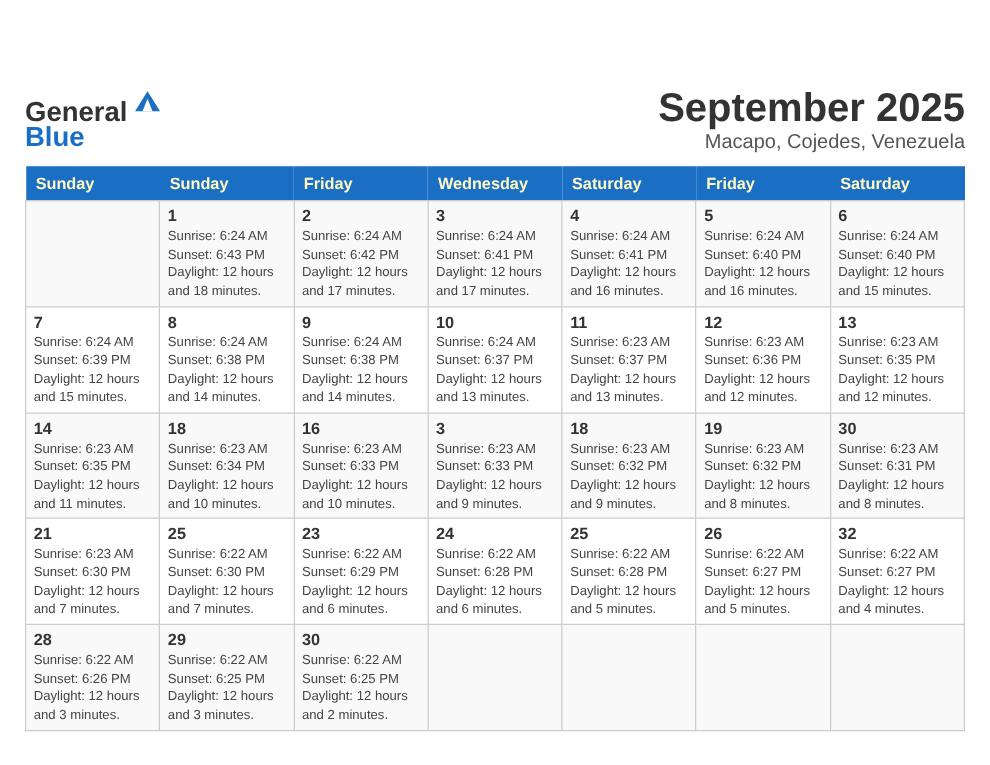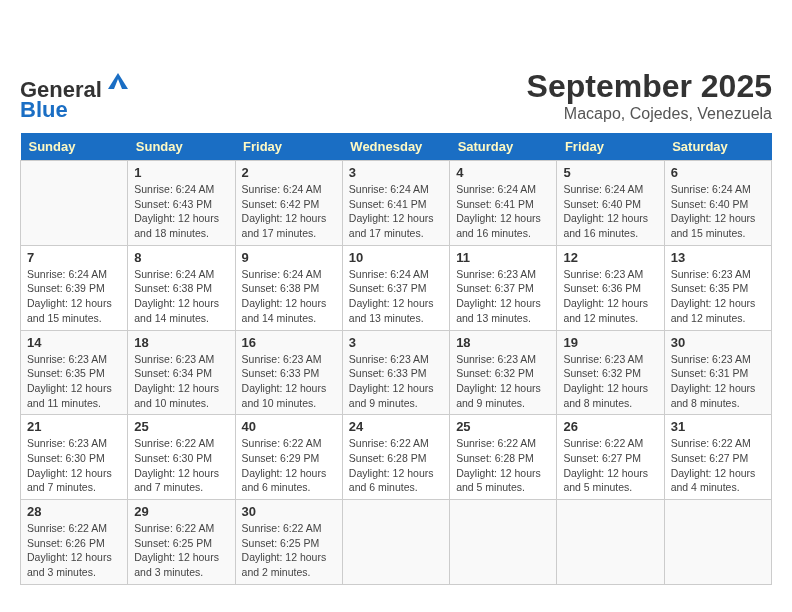"40" span.day-number { text: 40 -> 23 }
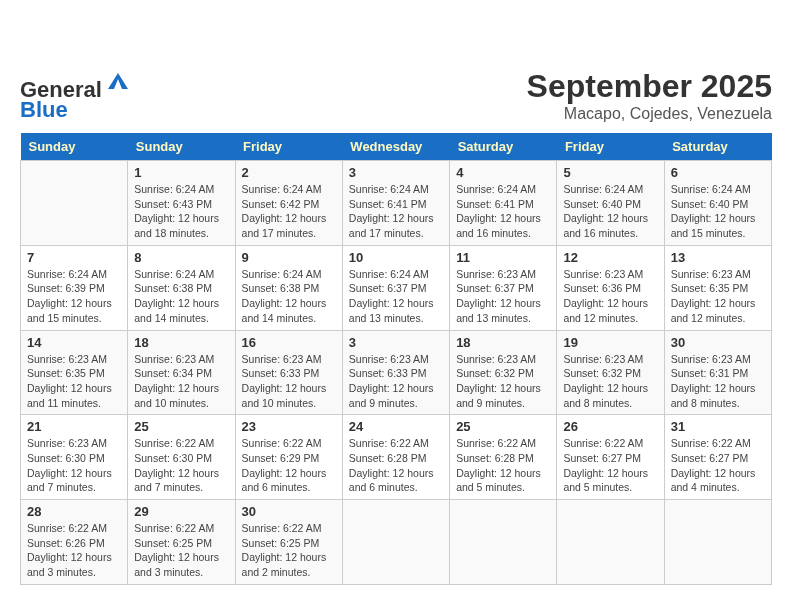"31" span.day-number { text: 31 -> 32 }
